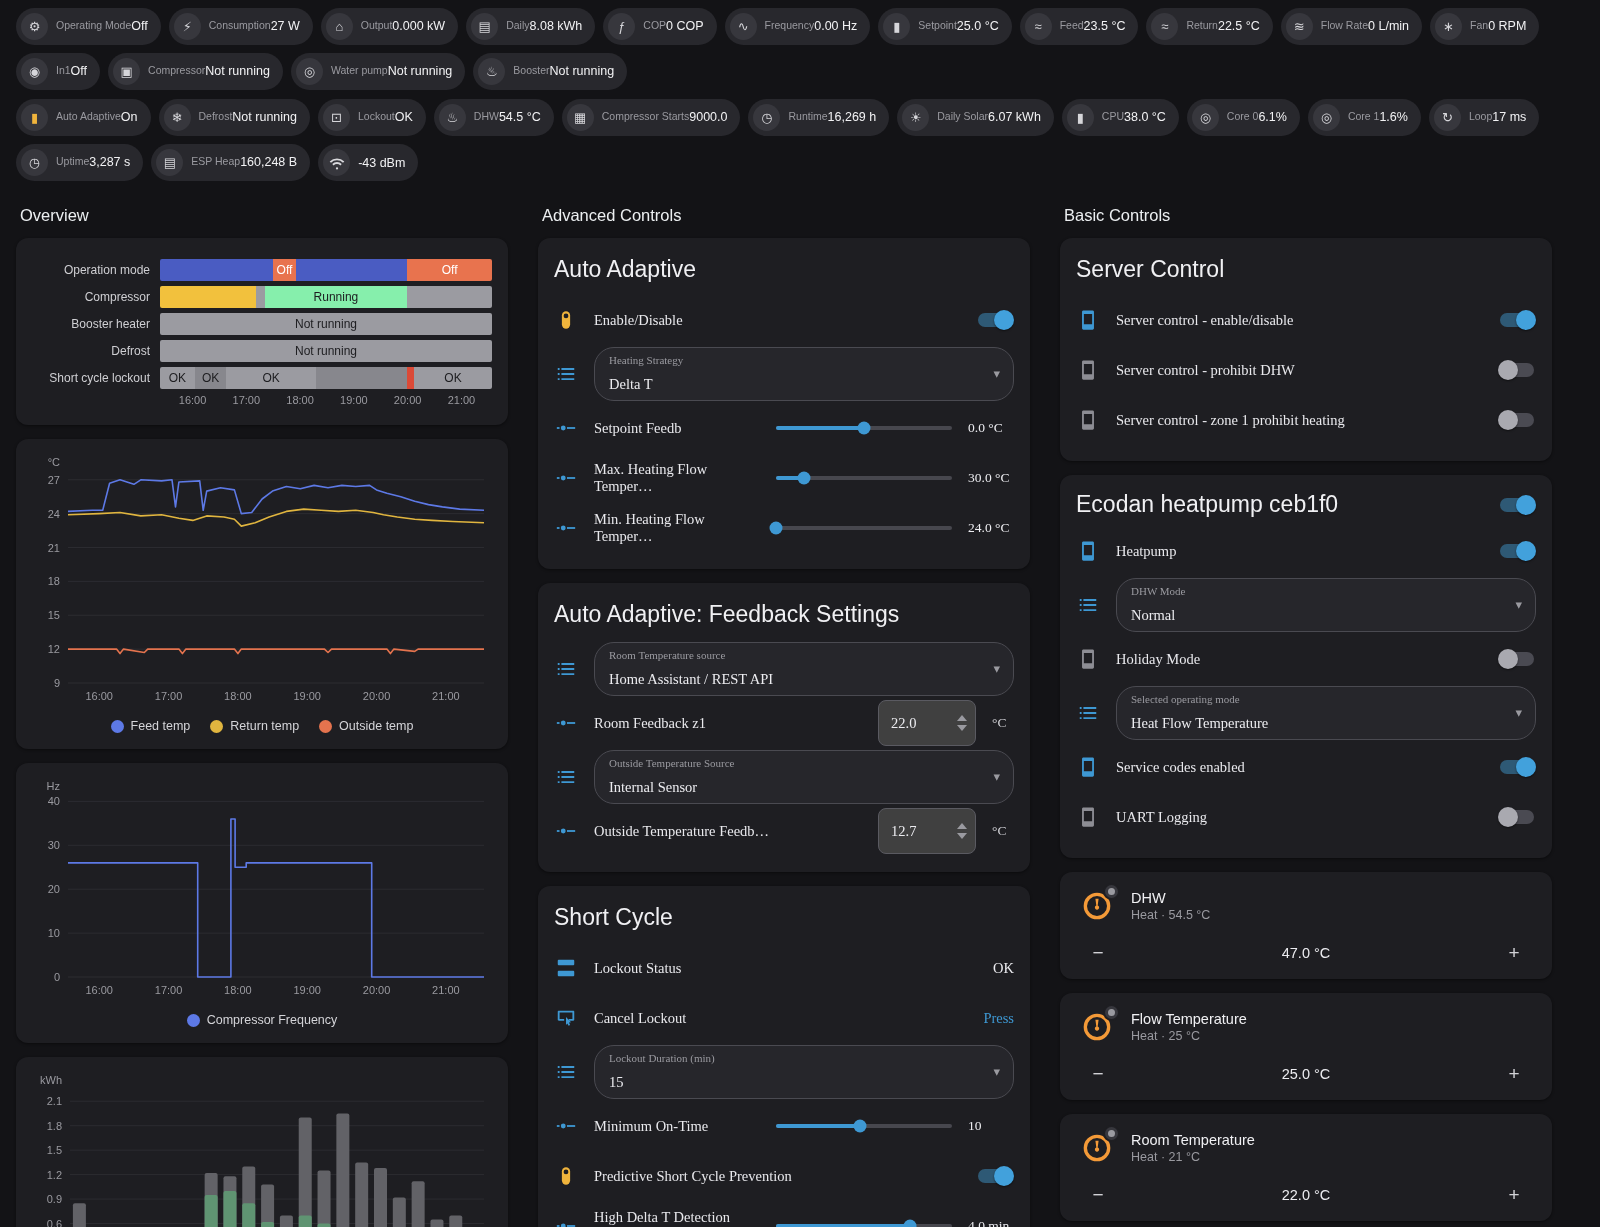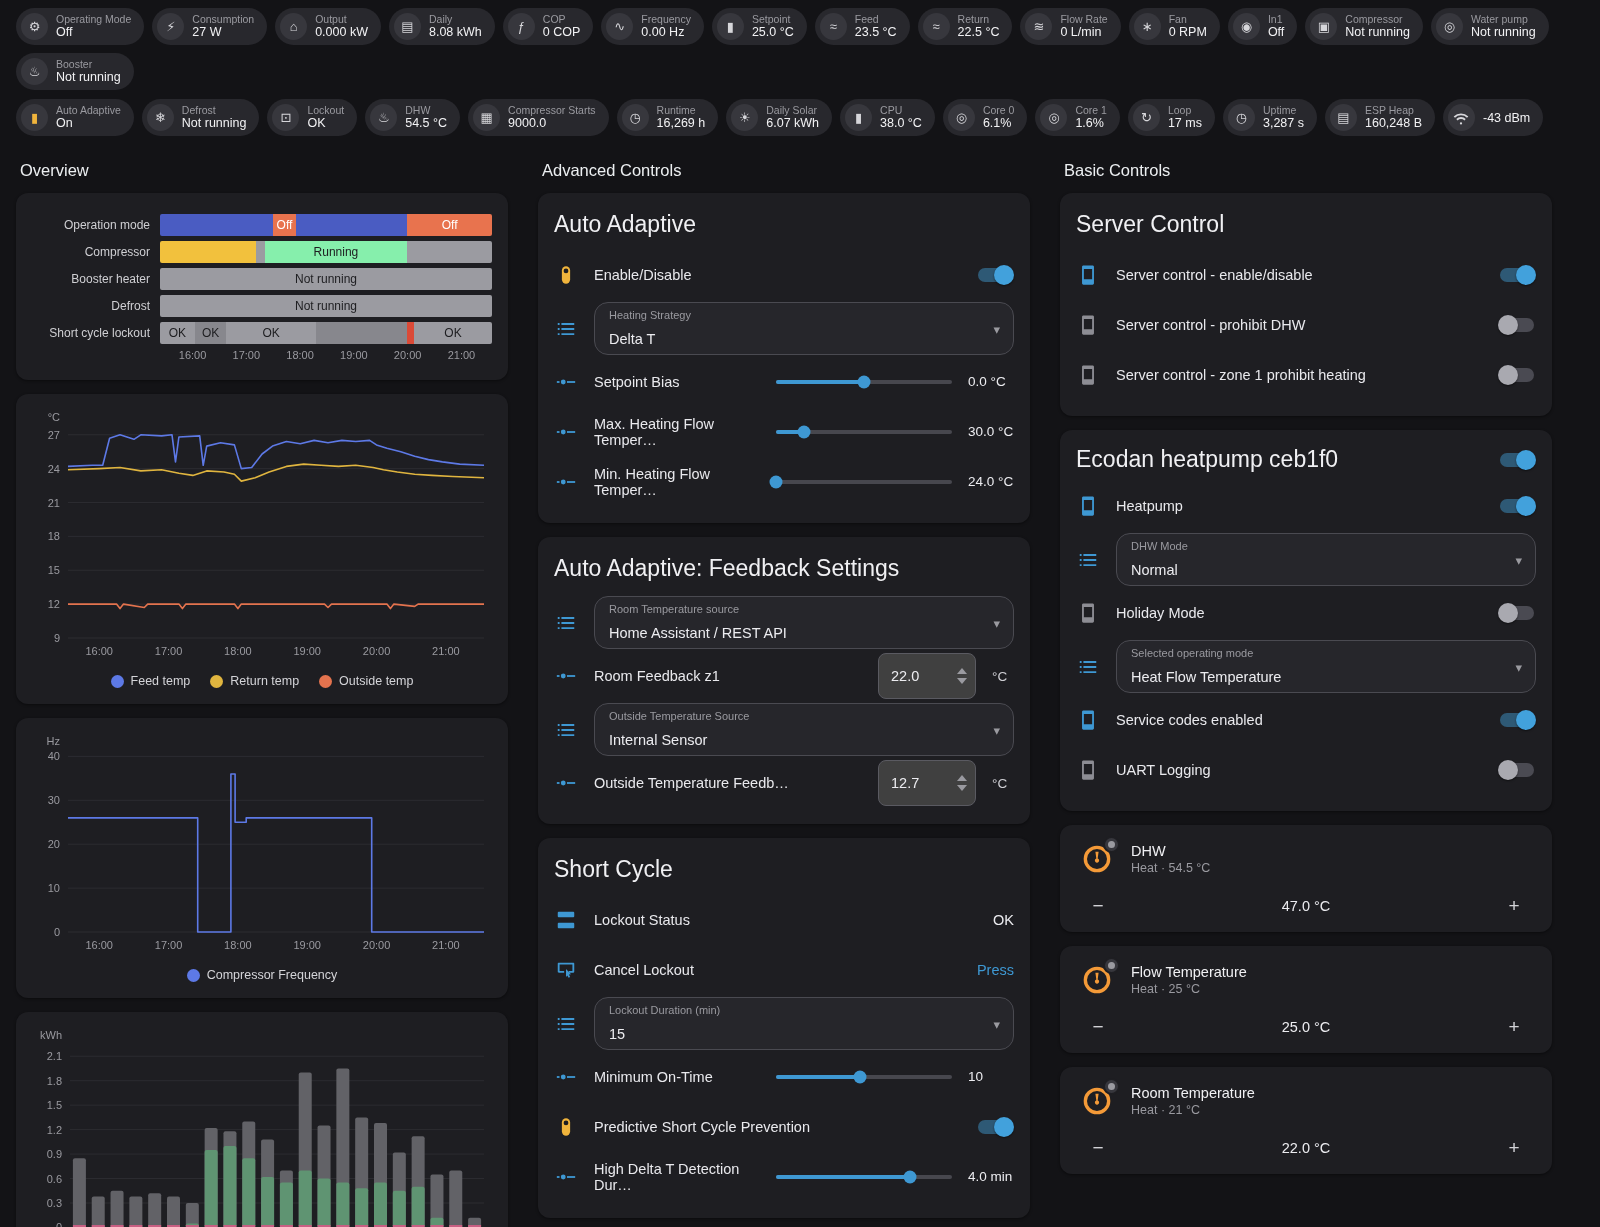"Operating Mode" .chip-texts { flex-direction: column -> row }
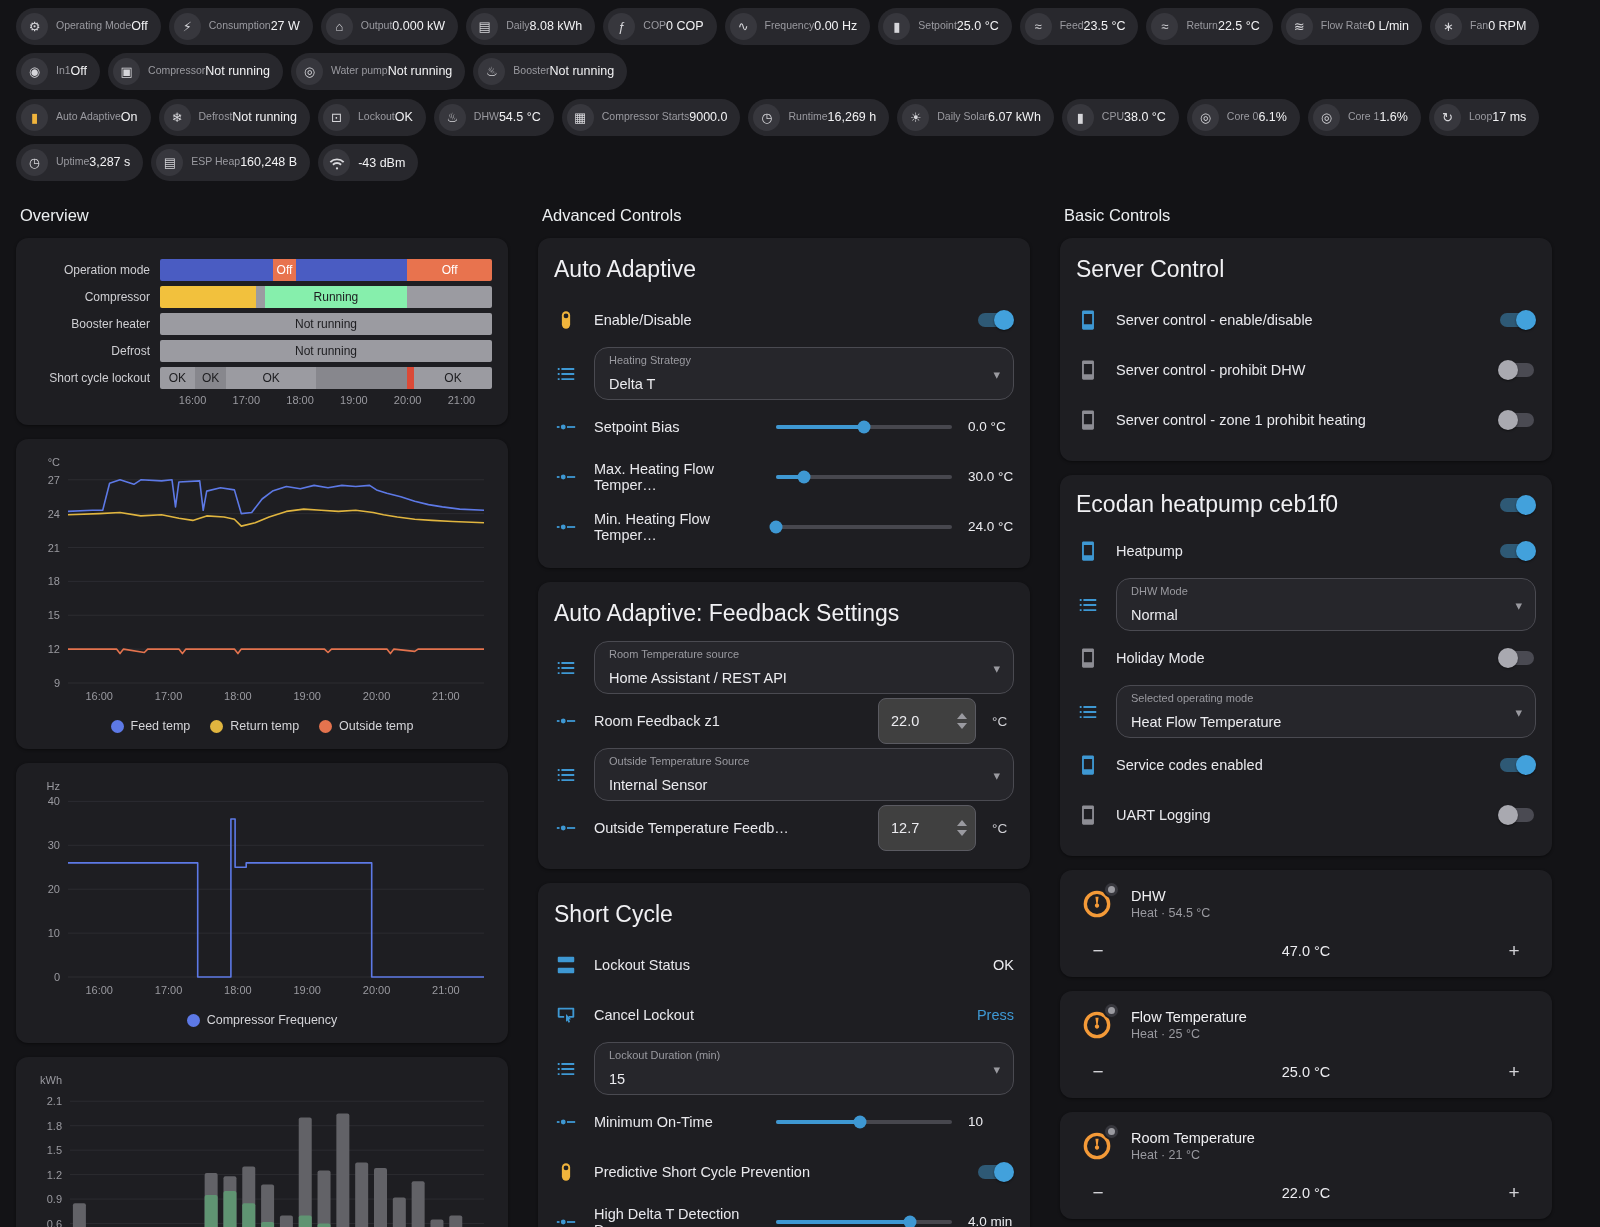"Enable/Disable" .crow { font-family: none -> Liberation Serif, serif }
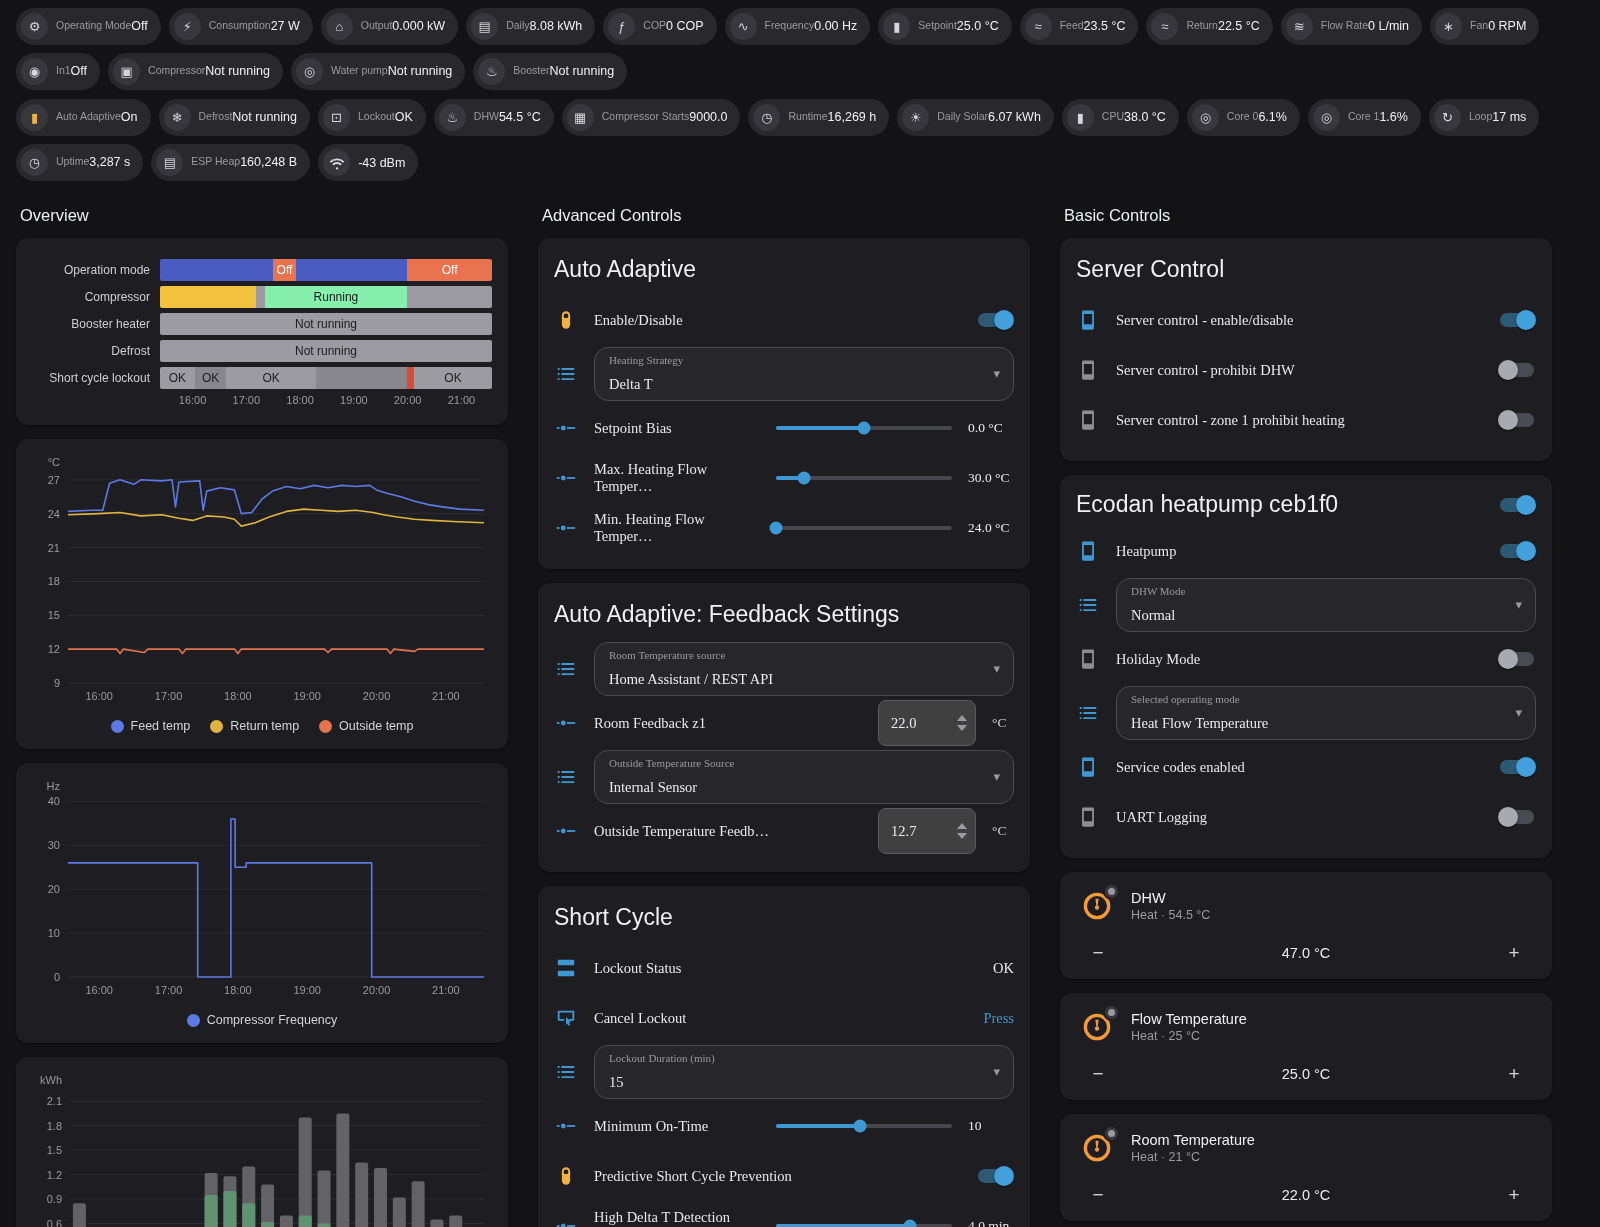"Heating Strategy" .sel { border-radius: 14px -> 20px }
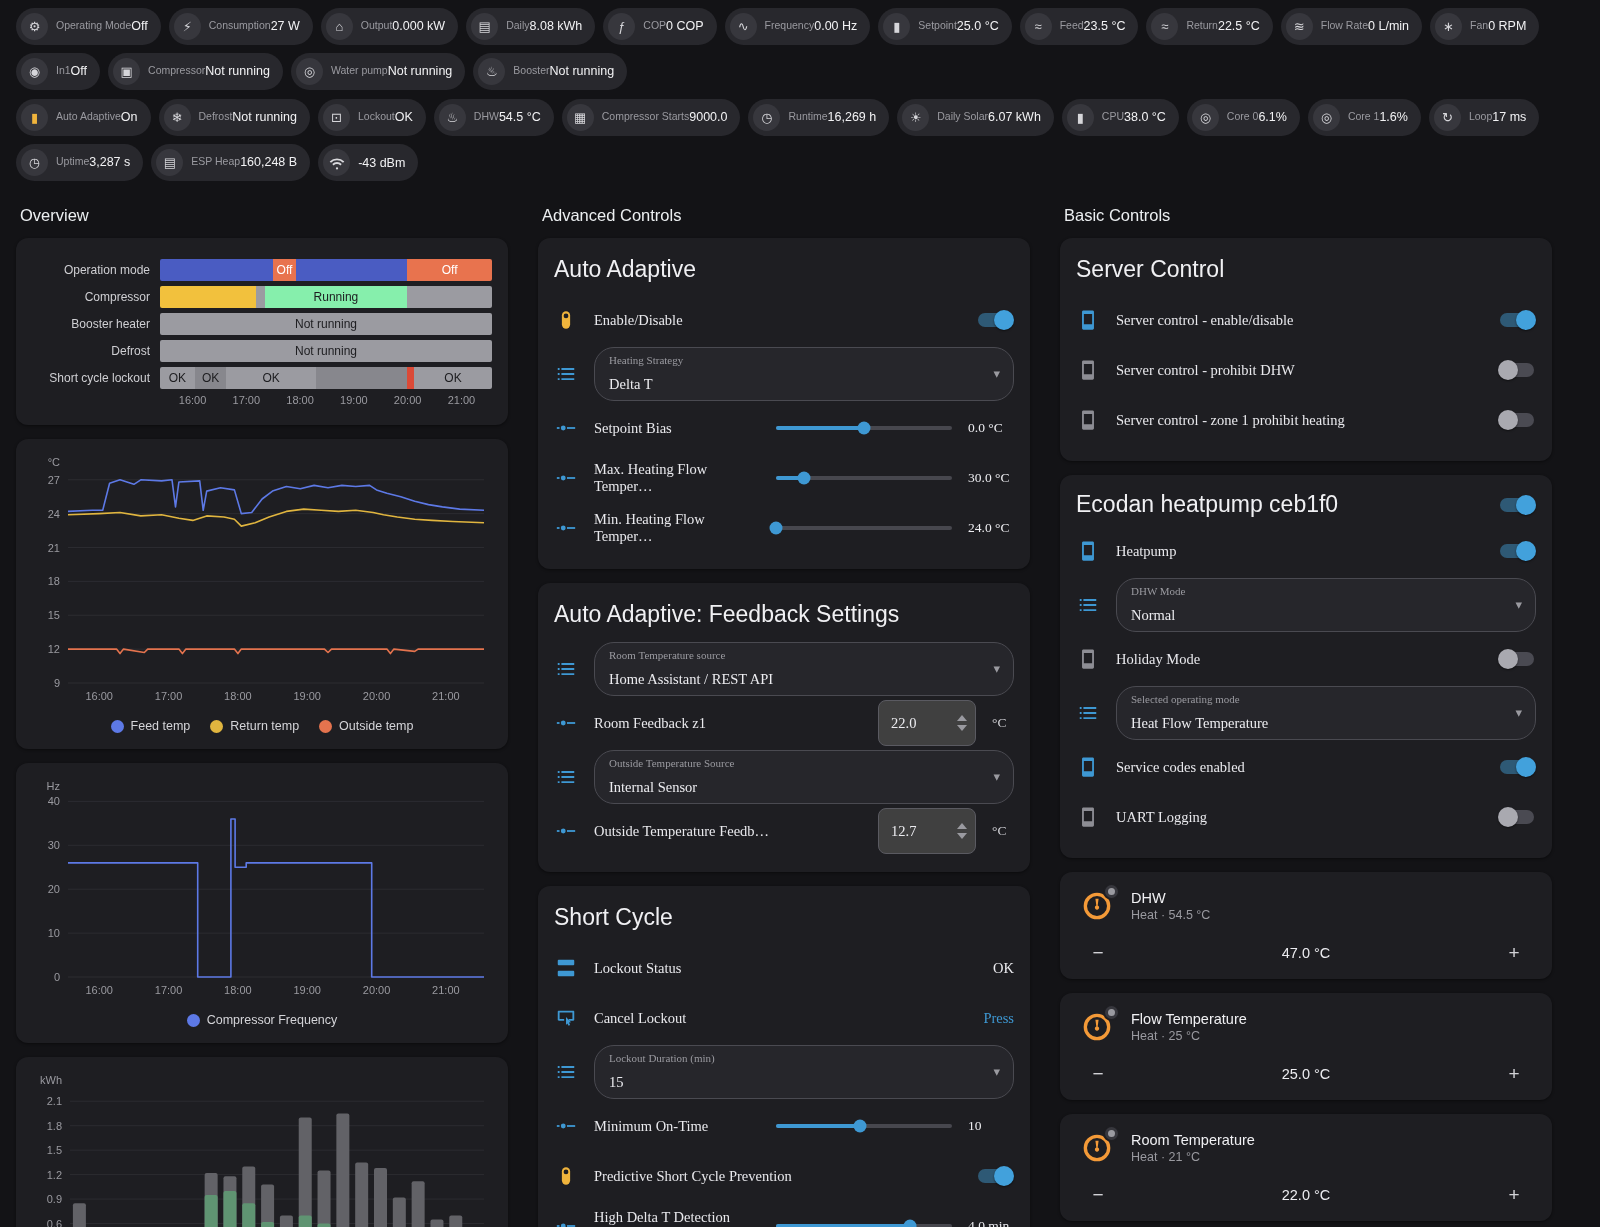"Setpoint Bias" span.rlabel { text: Bias -> Feedb }
